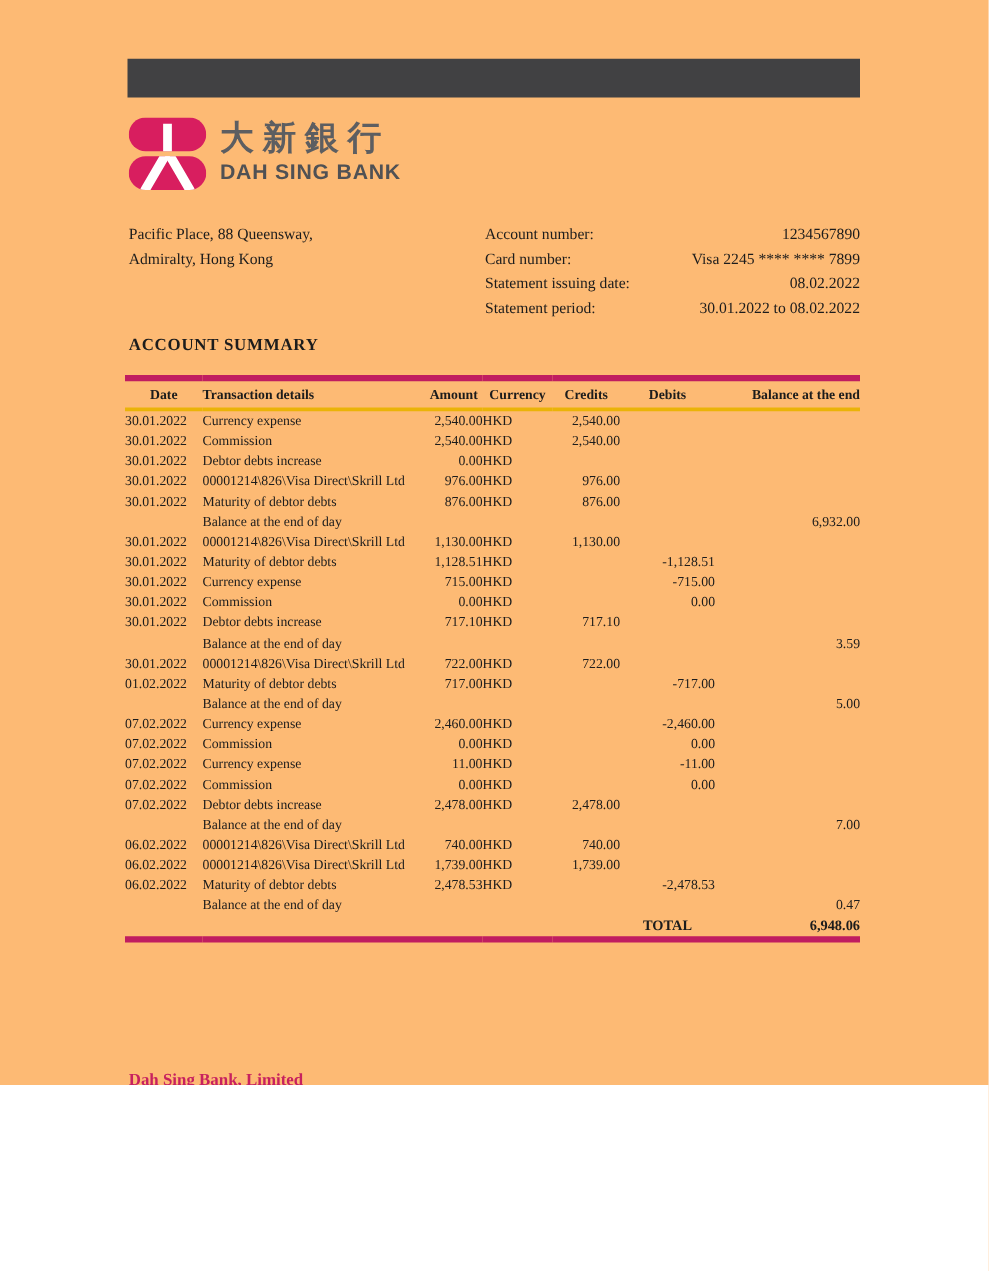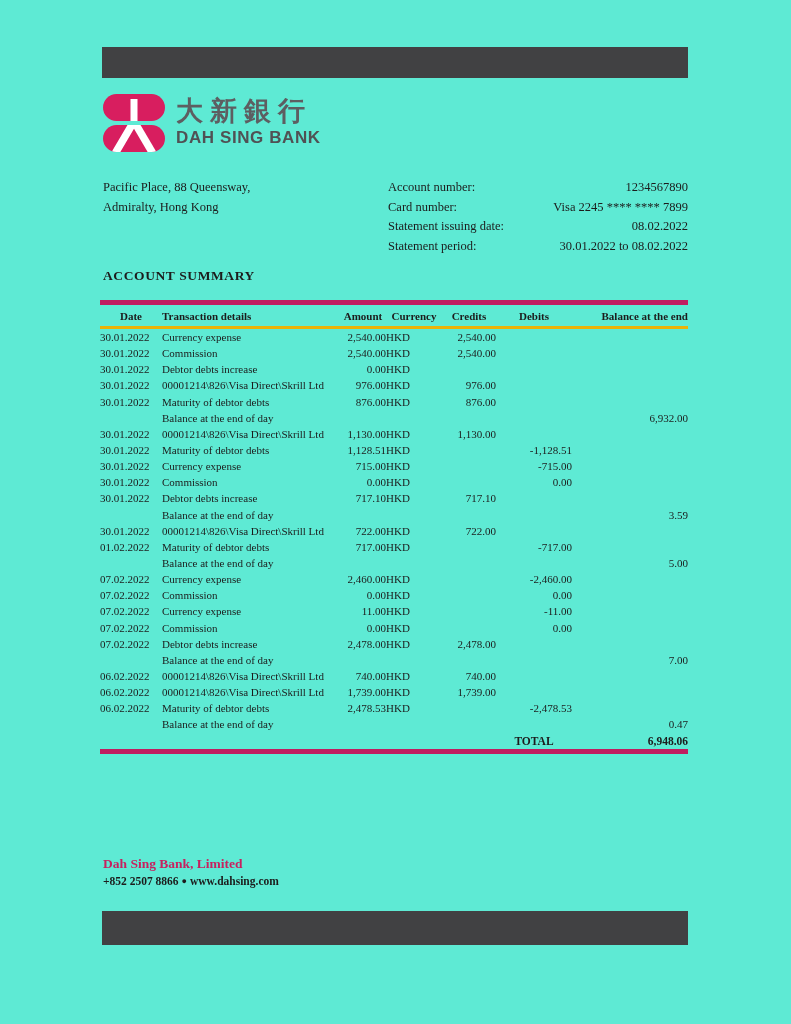"大新銀行" .page { background: #5eead4 -> #fdba74; height: 1024px -> 868px }
